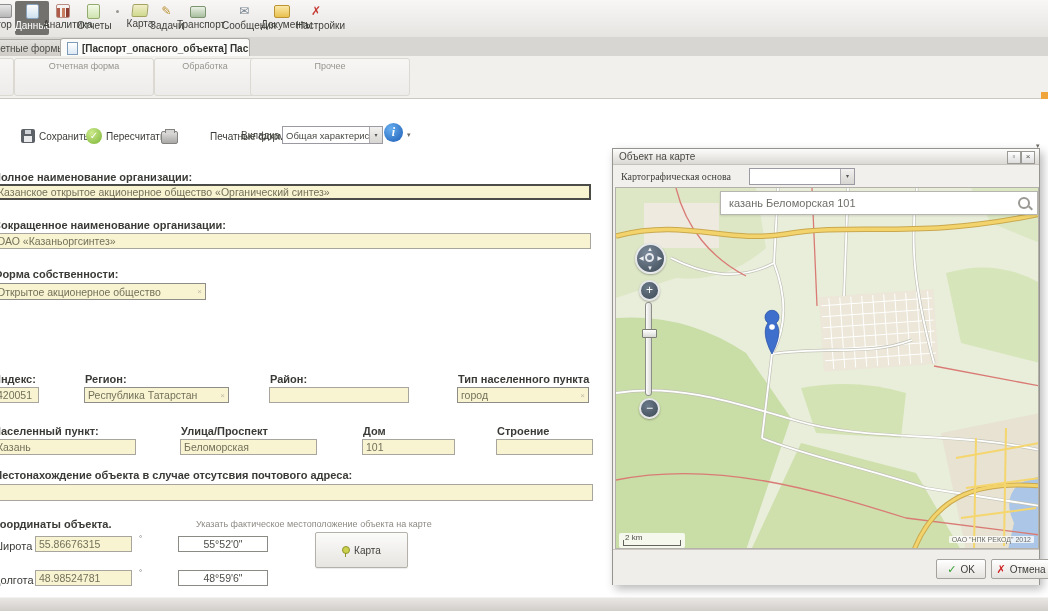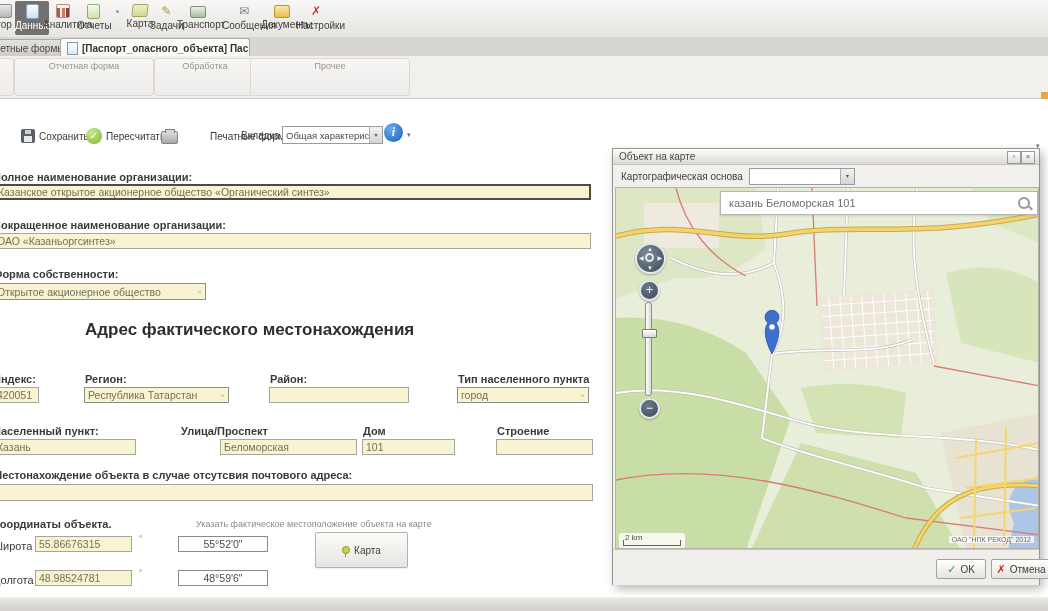"Картографическая основа" #dlg-basemap-label { font-family: none -> Liberation Serif, serif }
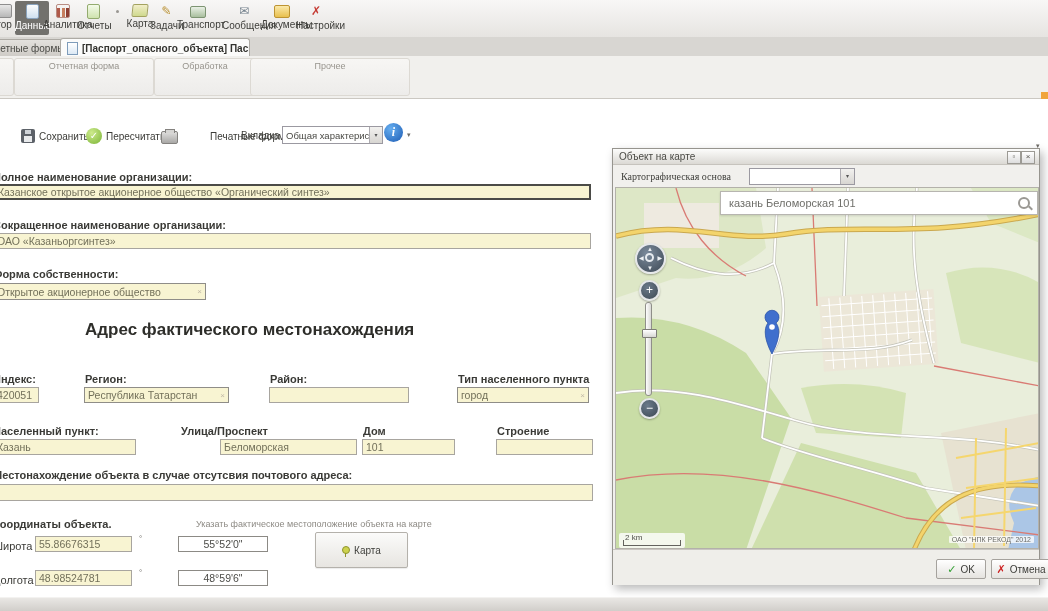"Адрес фактического местонахождения" div.h1 { html: <div>Адрес фактического местонахождения</div> -> none }
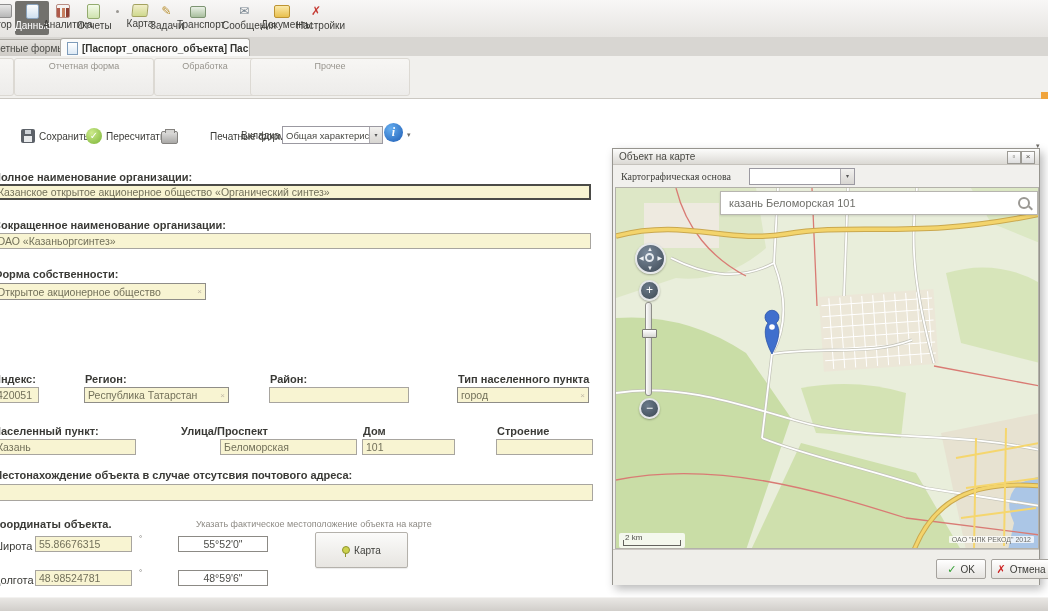"Беломорская" #f-iStreet { margin-left: 40px -> none }
